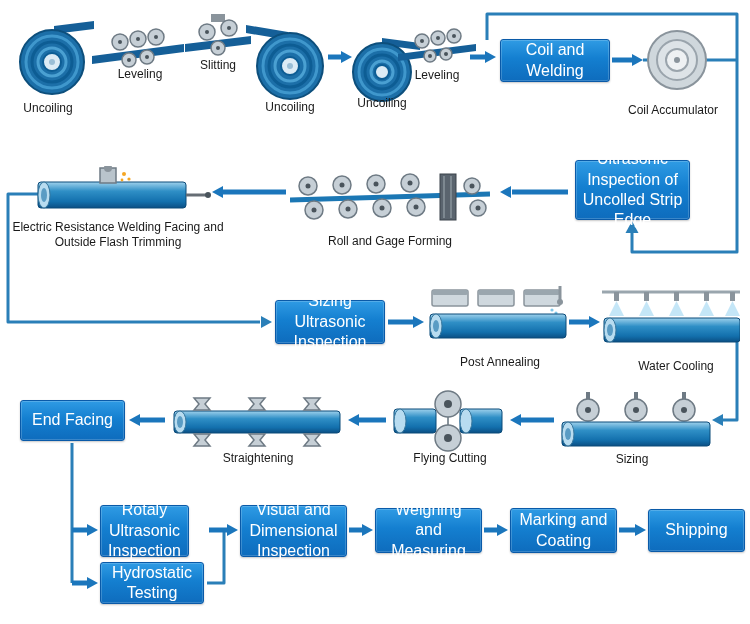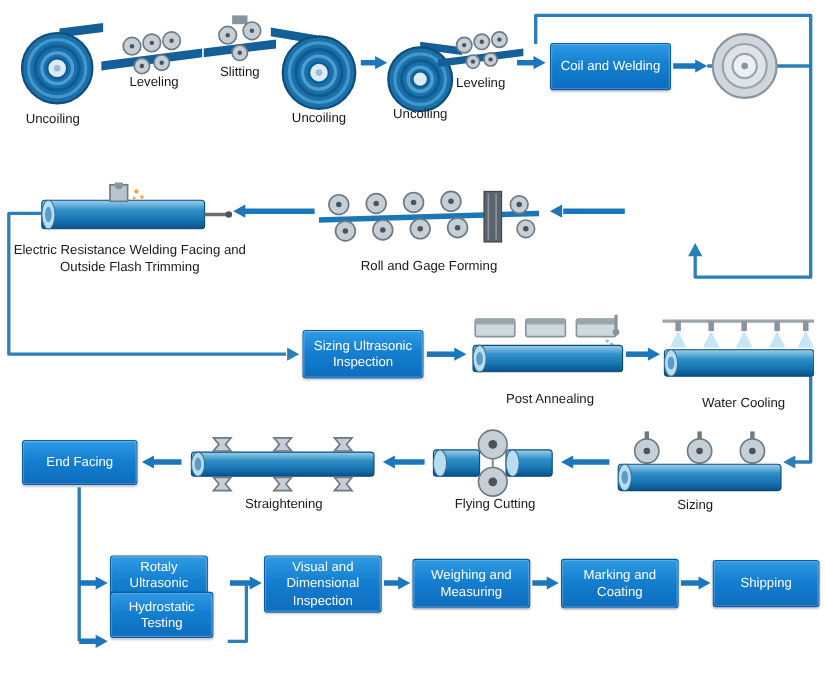"Coil and Welding" .pbox { font-size: 12px -> 16px }
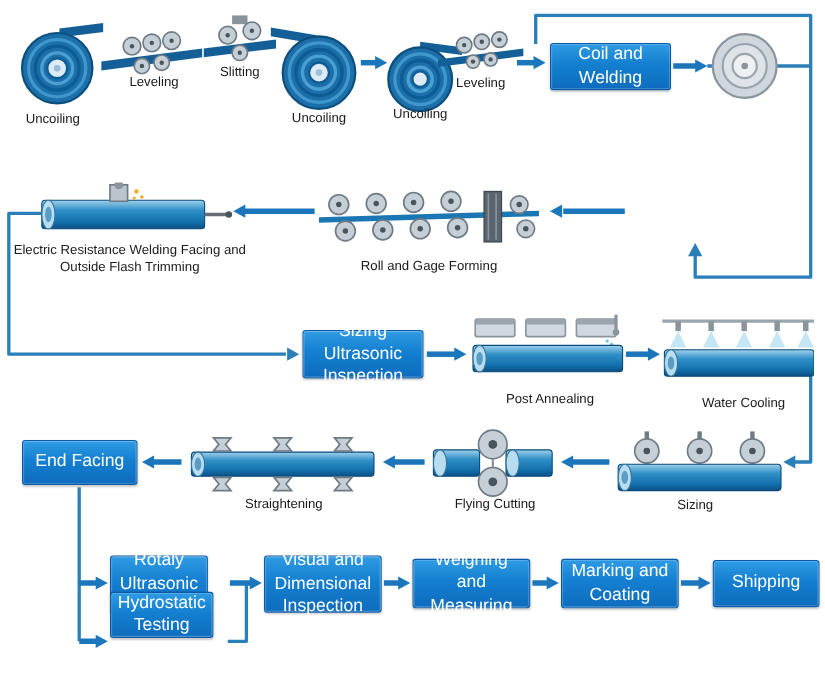"Coil Accumulator" div.lbl { html: none -> <div>Coil Accumulator</div> }
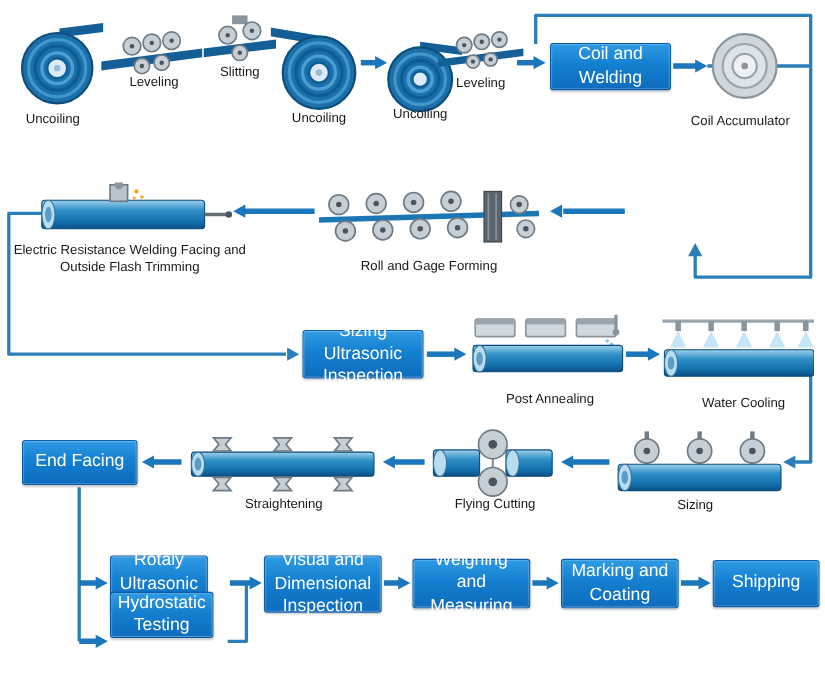"Ultrasonic Inspection of Uncolled Strip" div.pbox { html: none -> <div> <span>Ultrasonic Inspection of Uncolled Strip Edge</span> </div> }
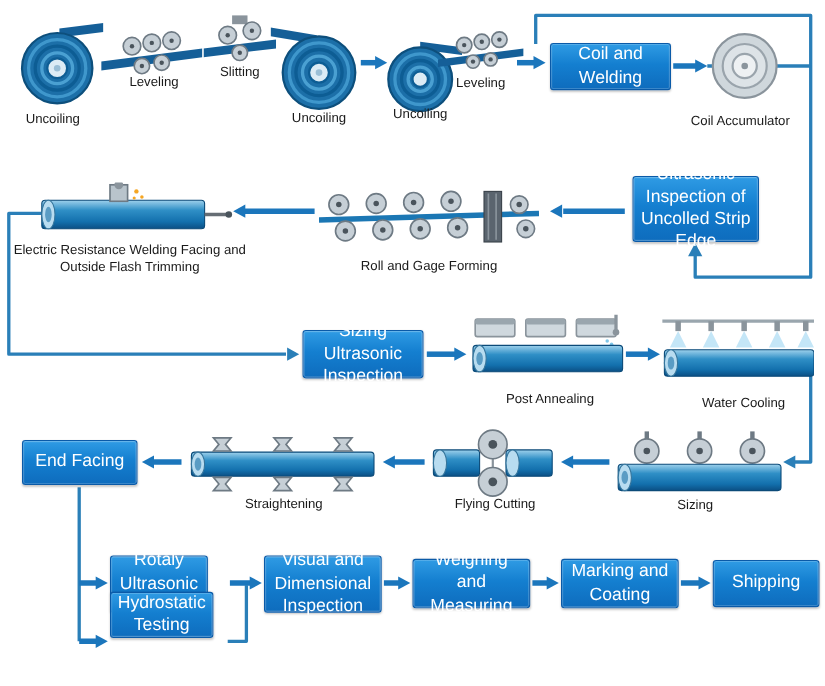"Hydrostatic Testing" div.pbox { top: 538px -> 562px; width: 94px -> 104px }
